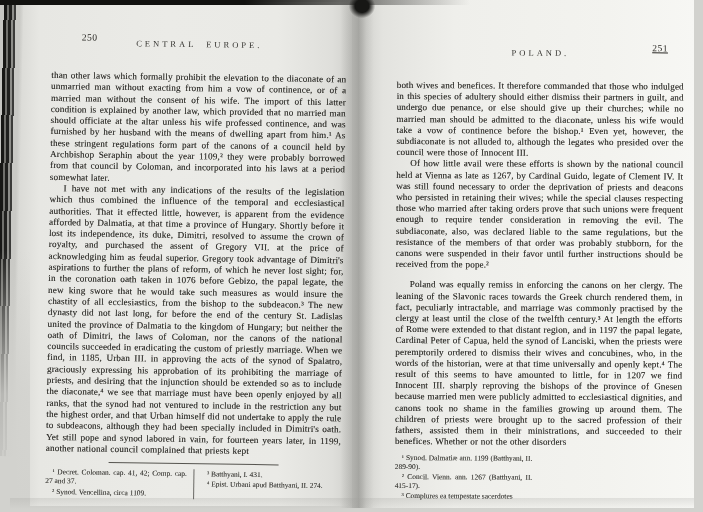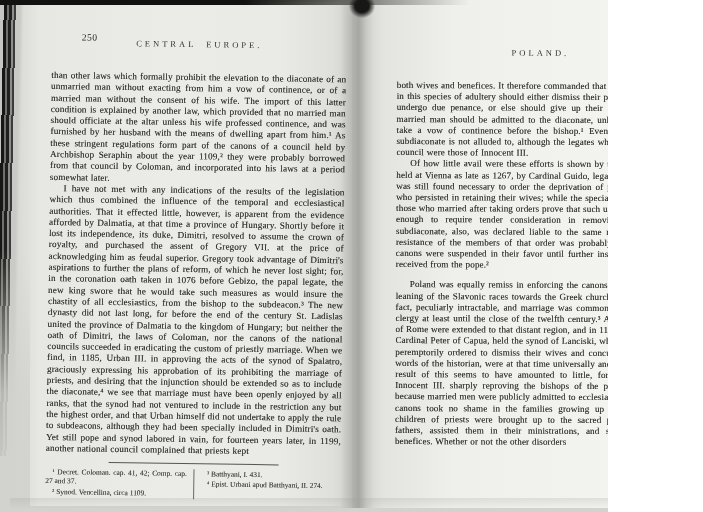"250" .scene { width: 608px -> 703px }
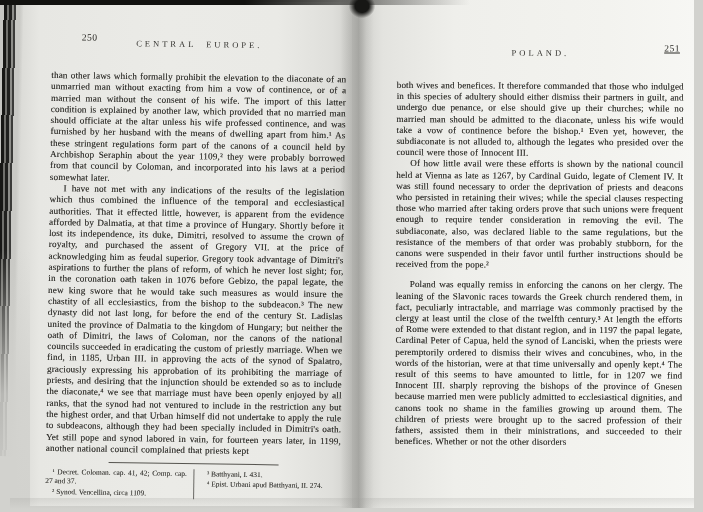"251" .pagenum.pn-right { right: 4px -> 16px }
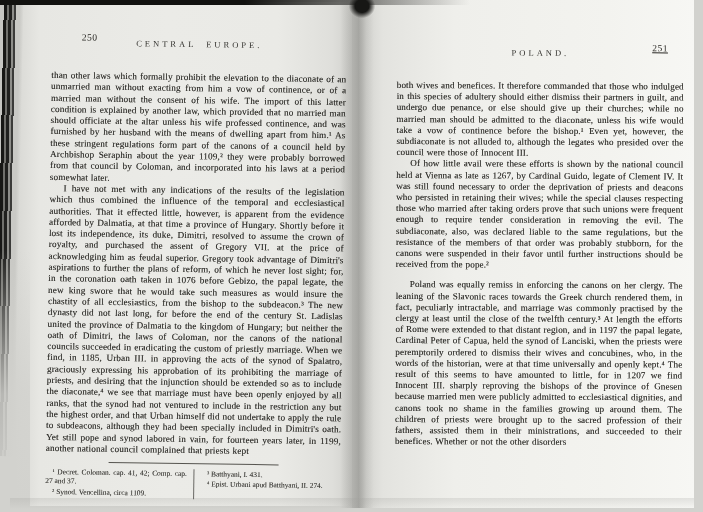"¹ Synod. Dalmatiæ ann. 1199" div.fncol { html: none -> <div> <p>¹ Synod. Dalmatiæ ann. 1199 (Batthyani, II. 289-90).</p> <p>² Concil. Vienn. ann. 1267 (Batthyani, II. 415-17).</p> <p>³ Complures ea tempestate sacerdotes</p> </div> }
